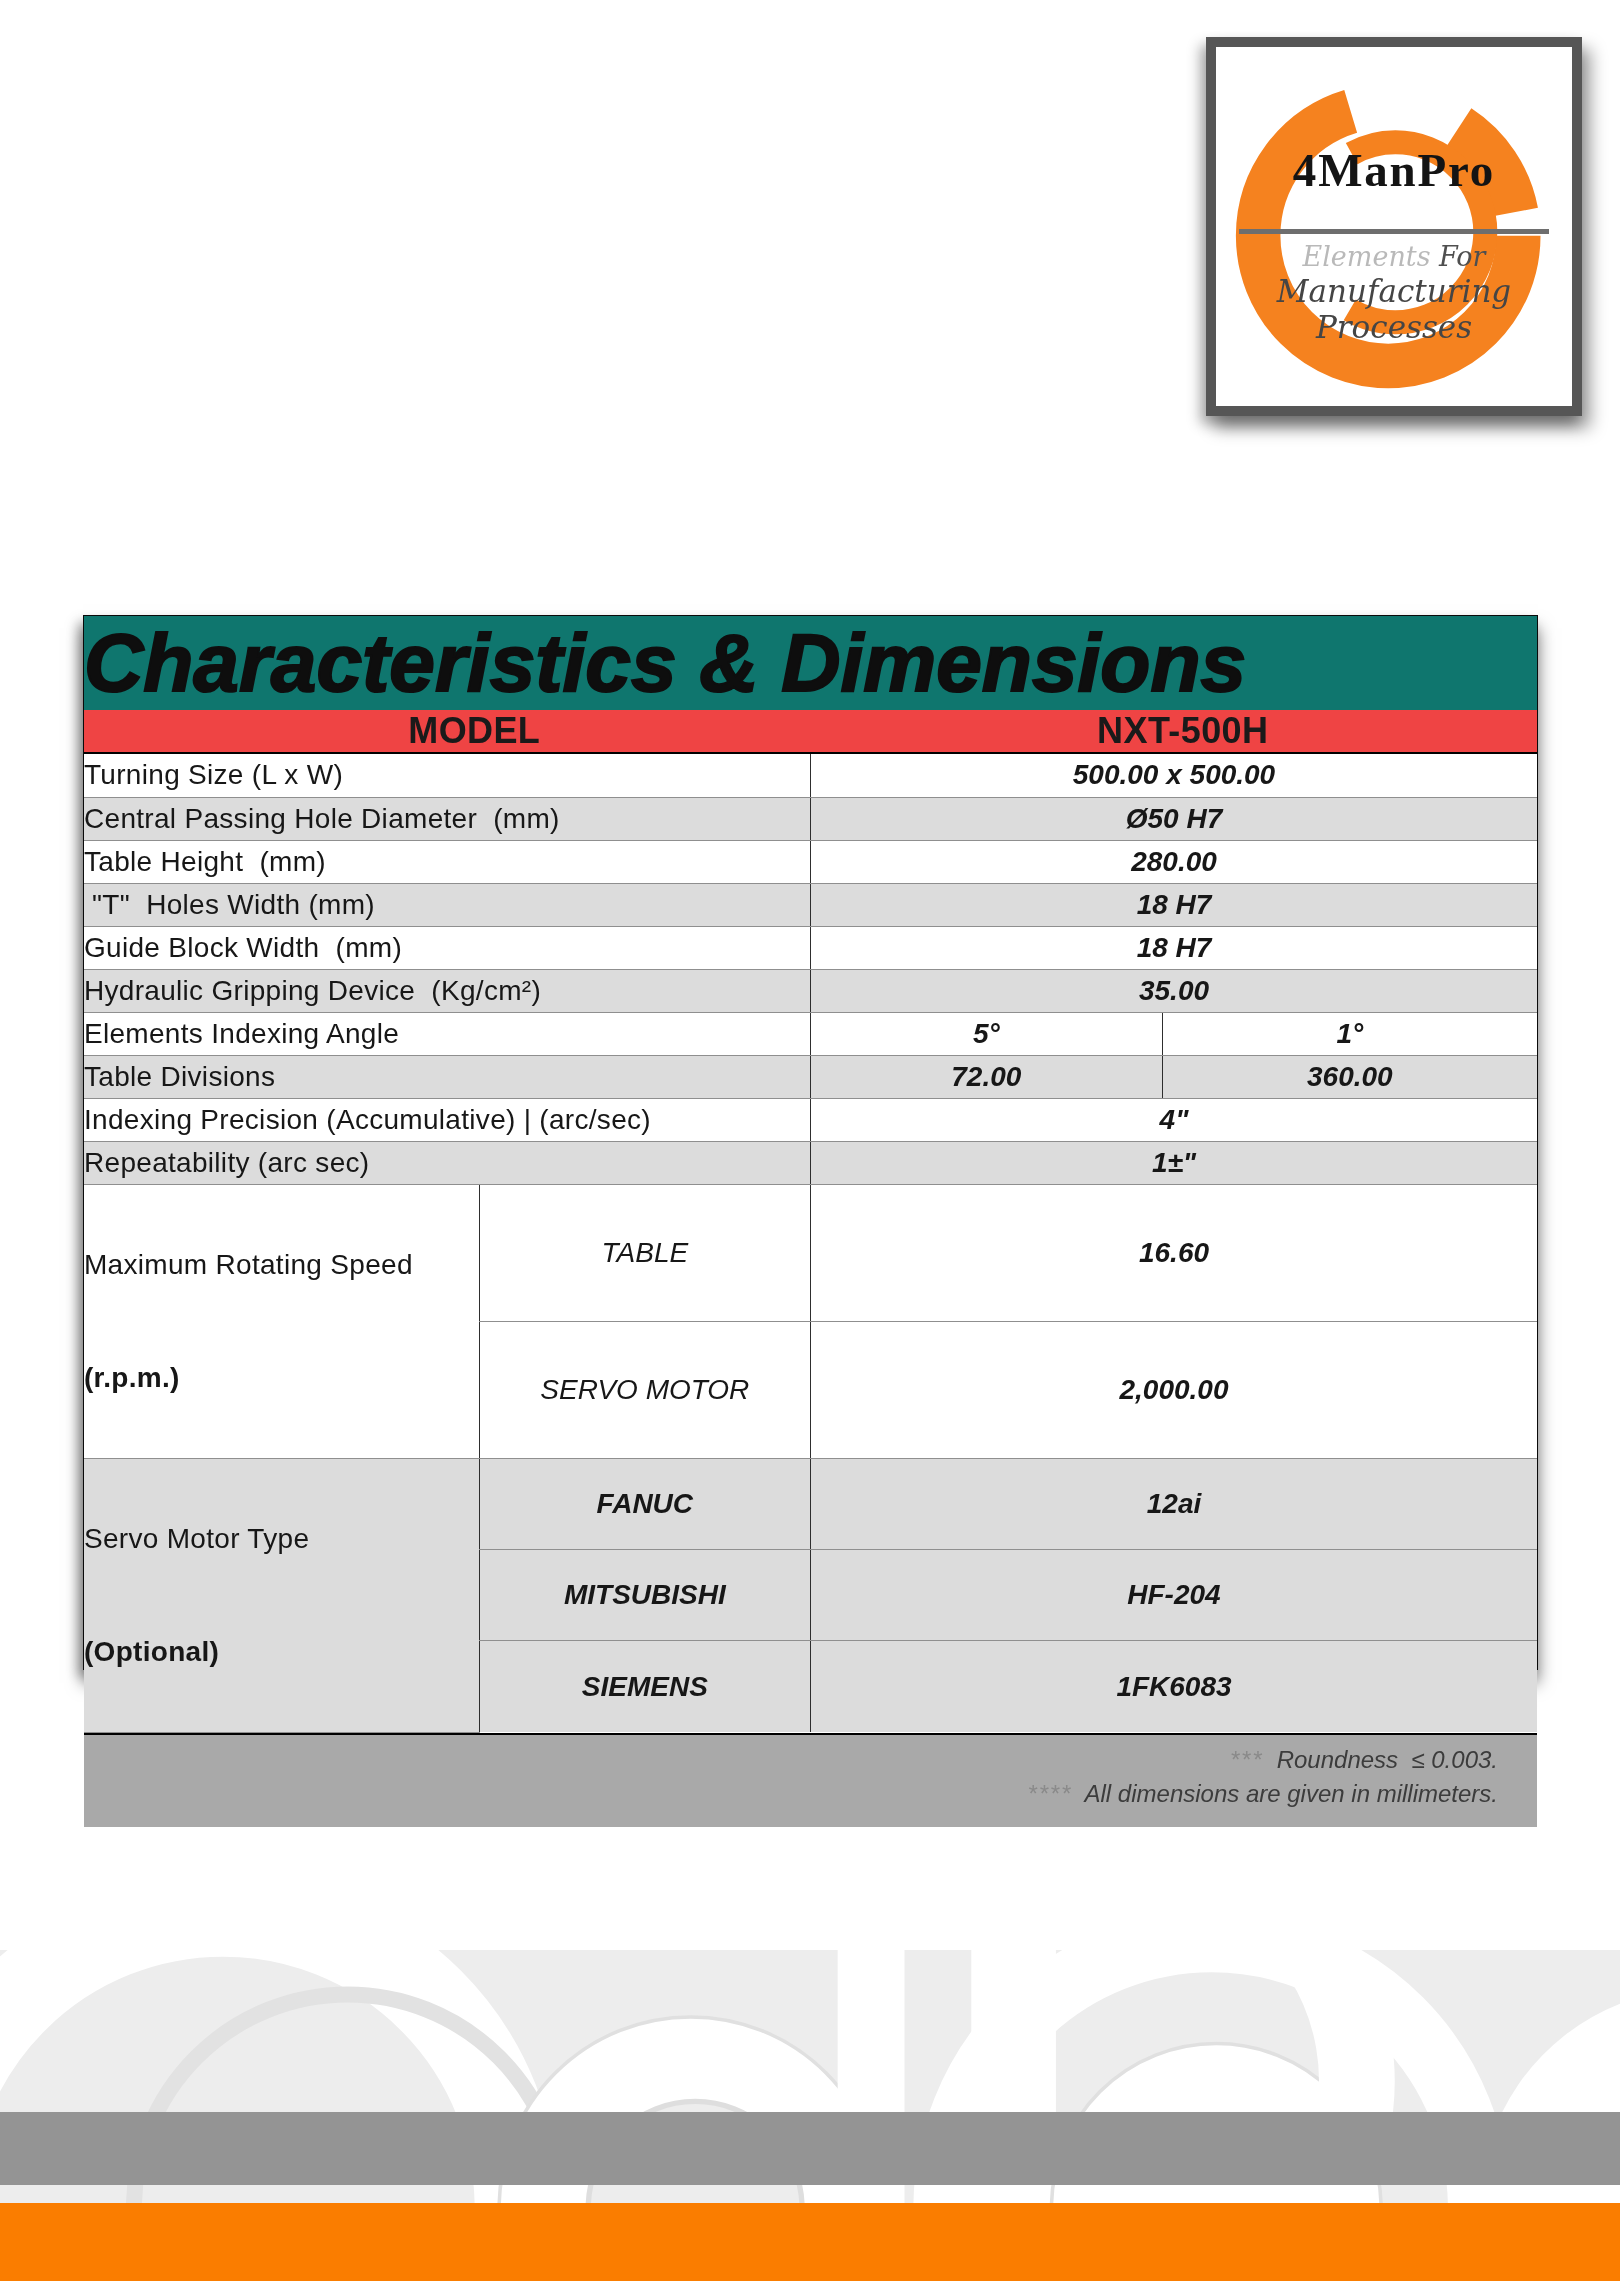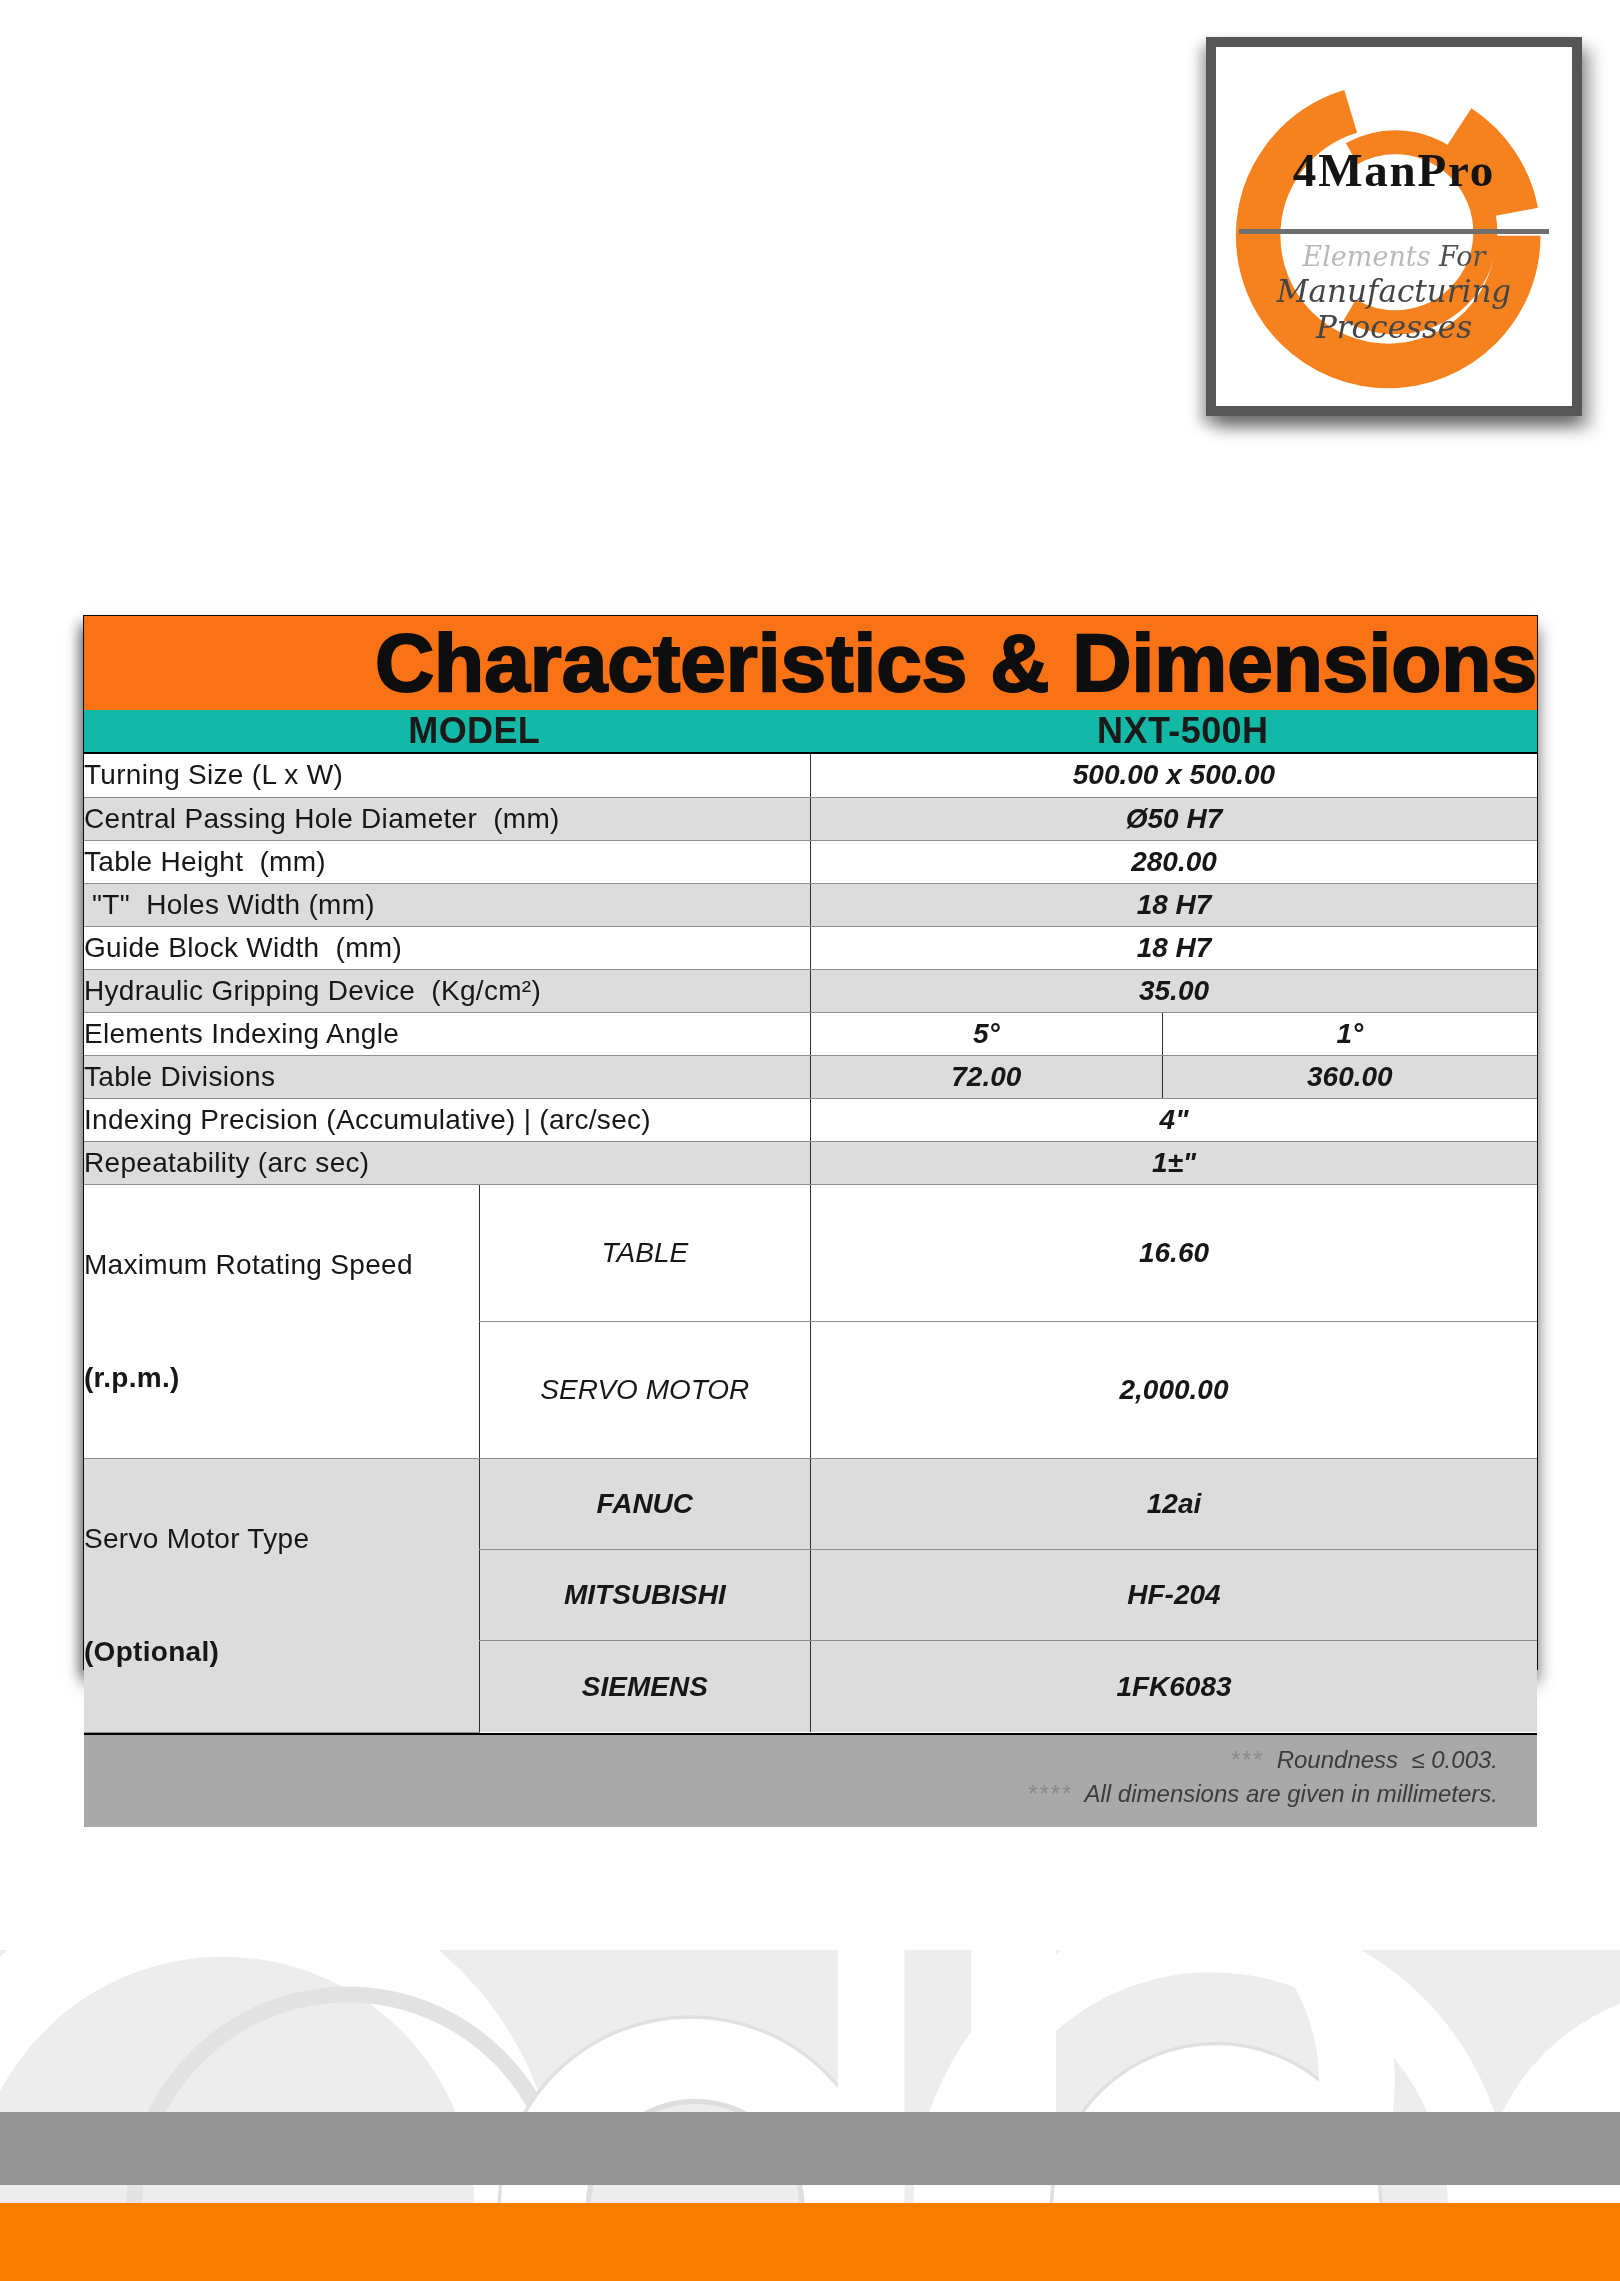"Characteristics & Dimensions" .spec-header { background: #f97316 -> #0f766e; font-style: none -> italic; justify-content: flex-end -> flex-start }
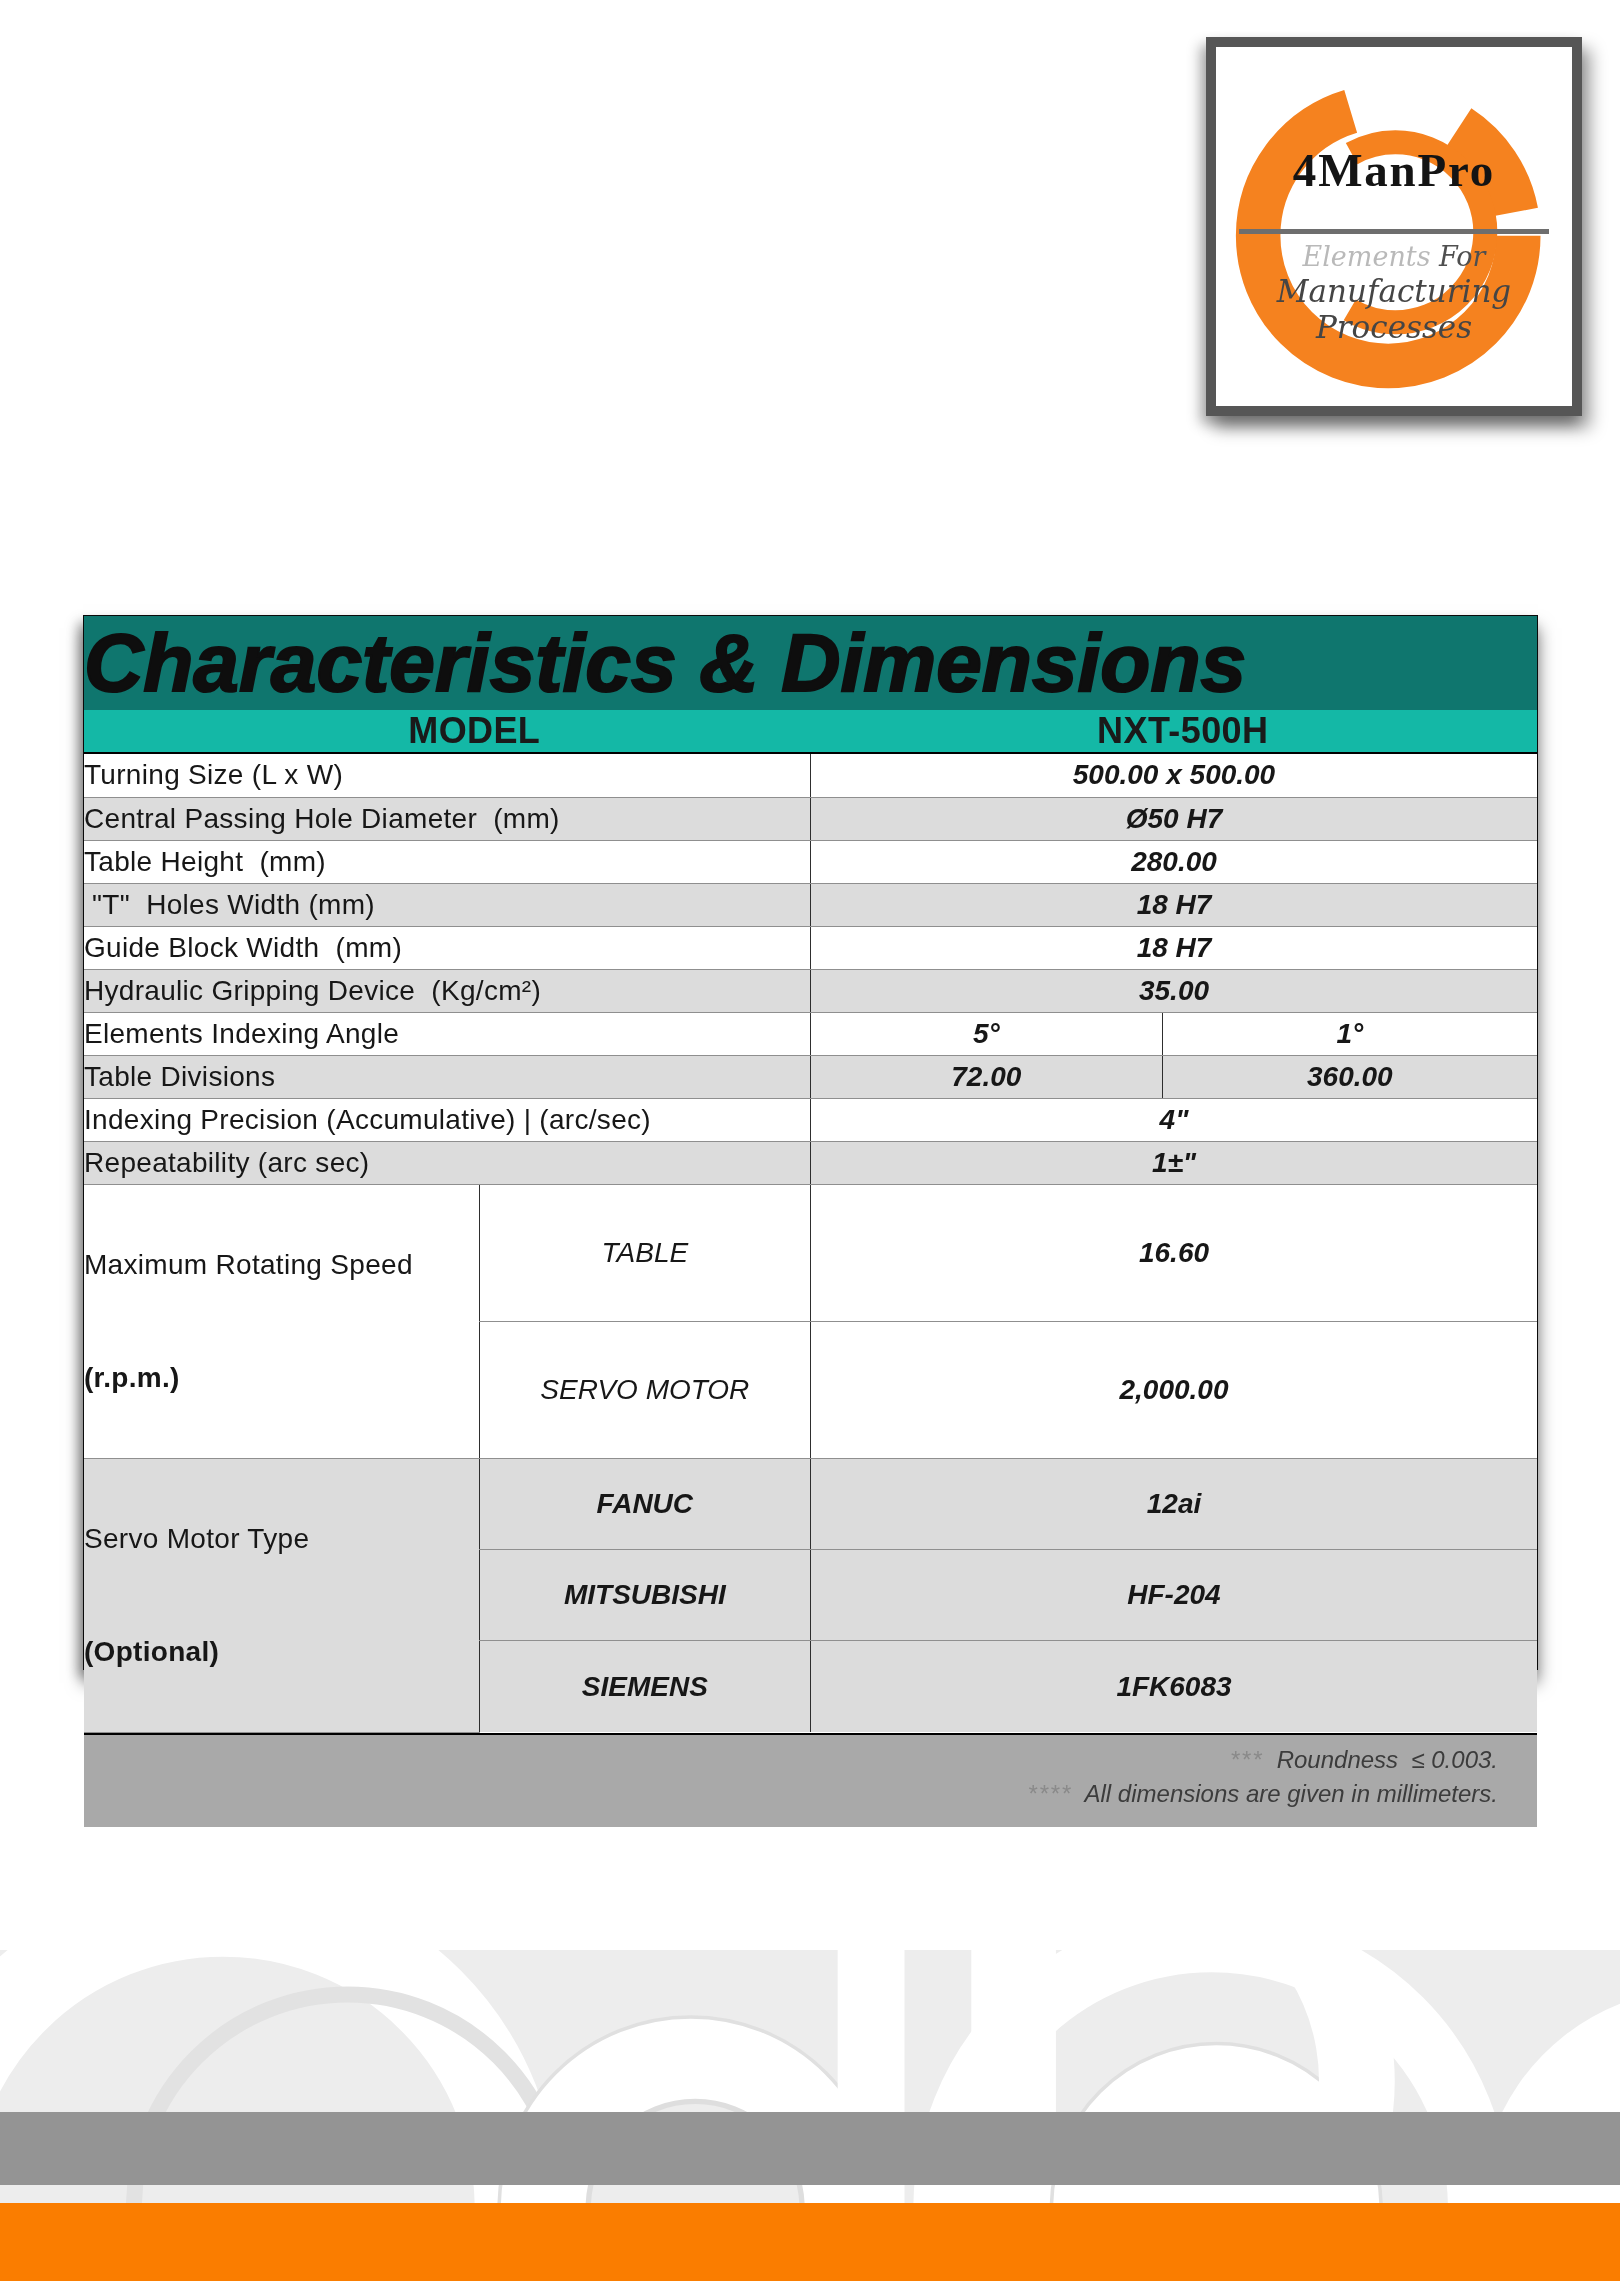"MODEL" .model-row { background: #14b8a6 -> #ef4444 }
